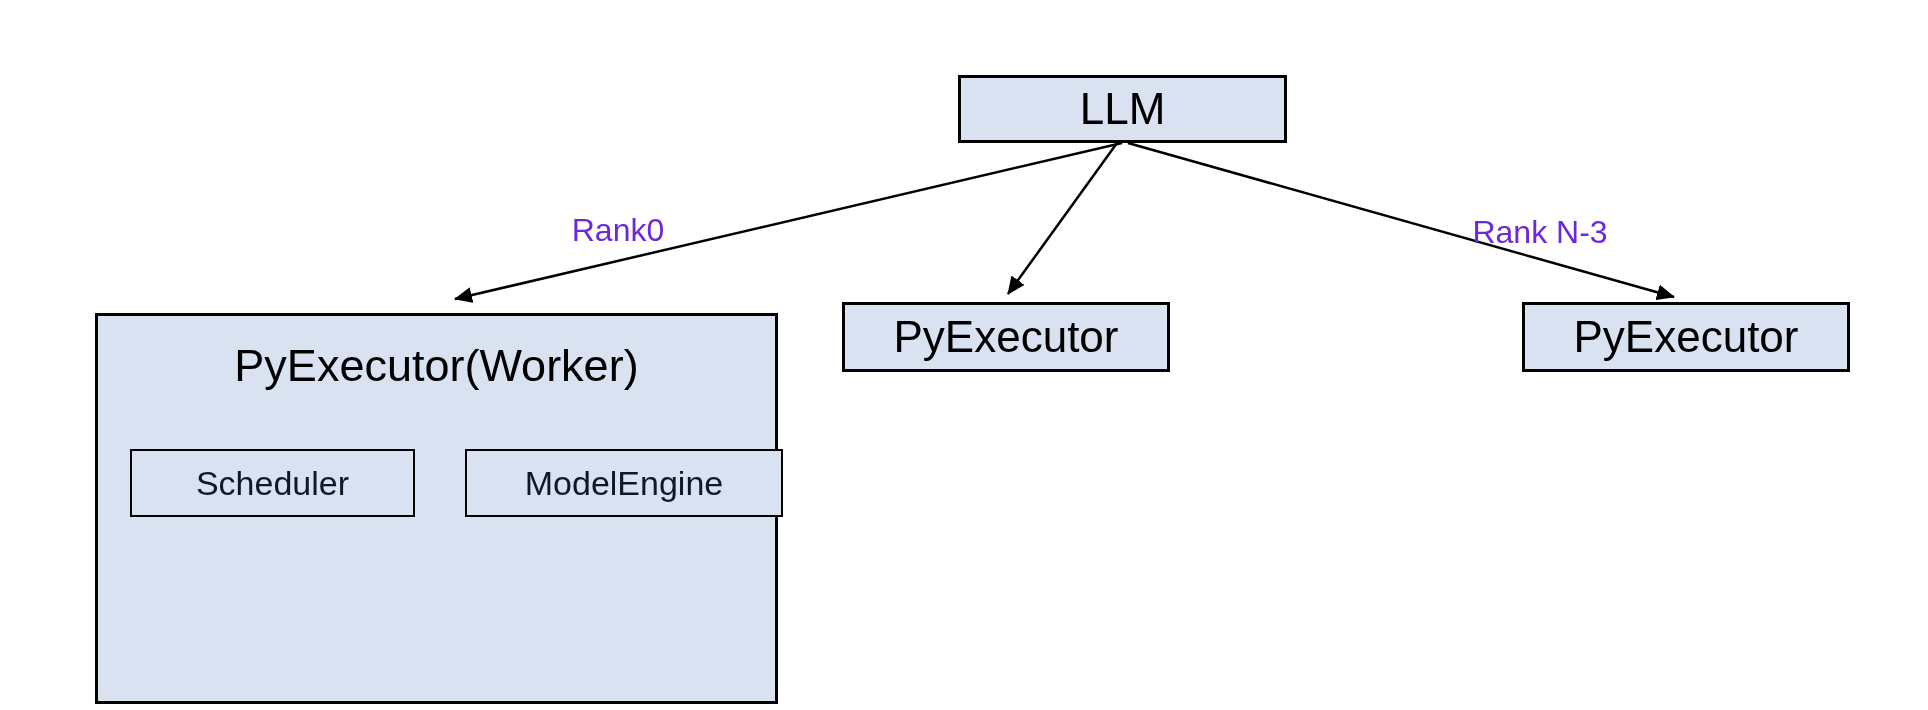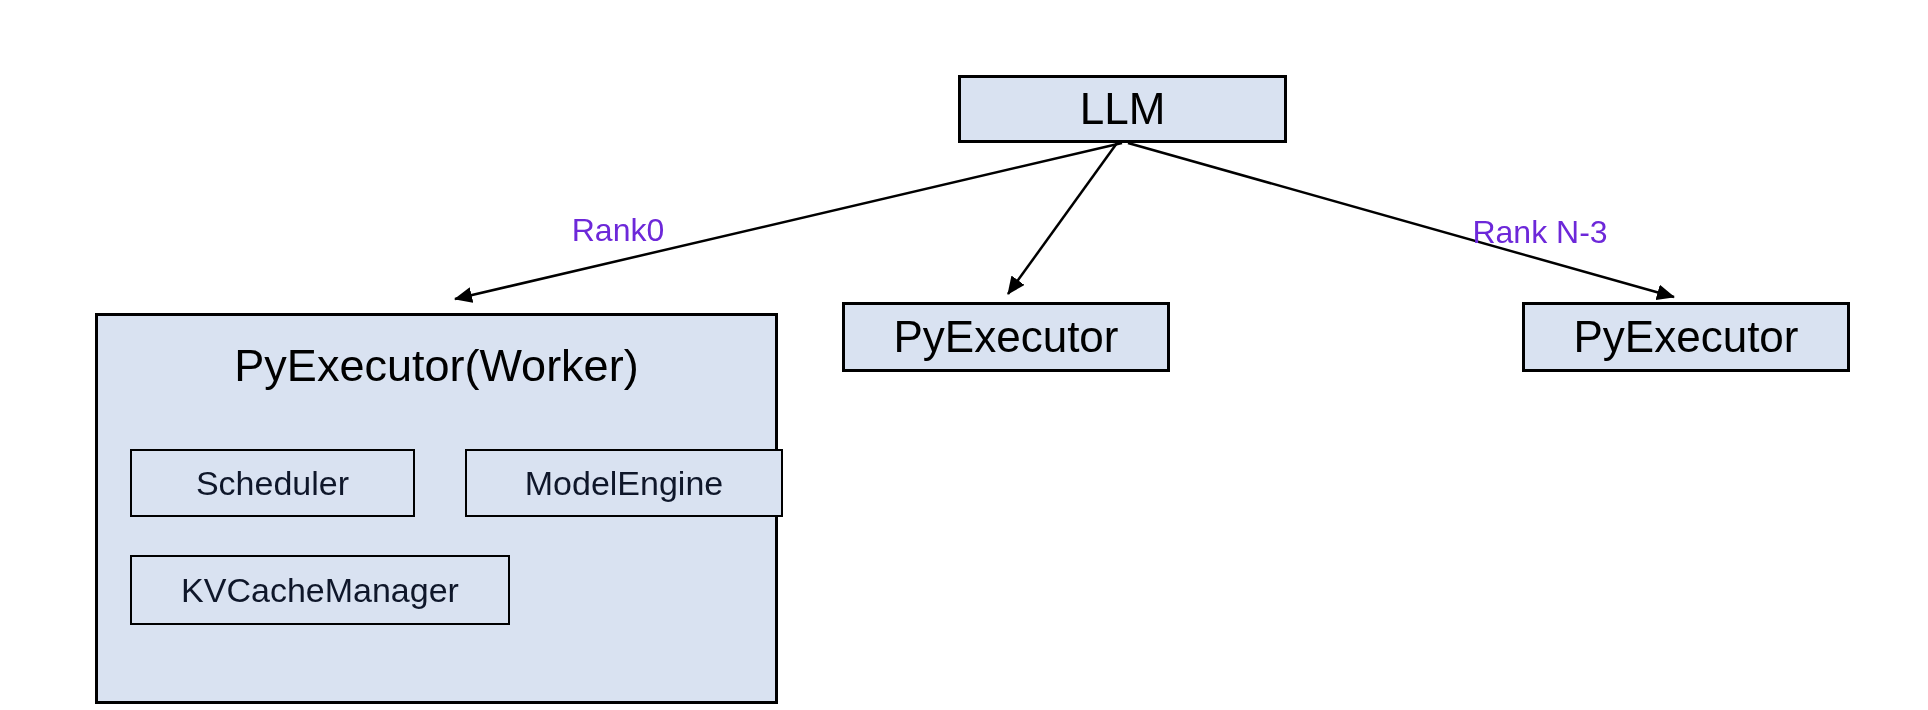"KVCacheManager" div.subnode { html: <div> <span>KVCacheManager</span> </div> -> none }
